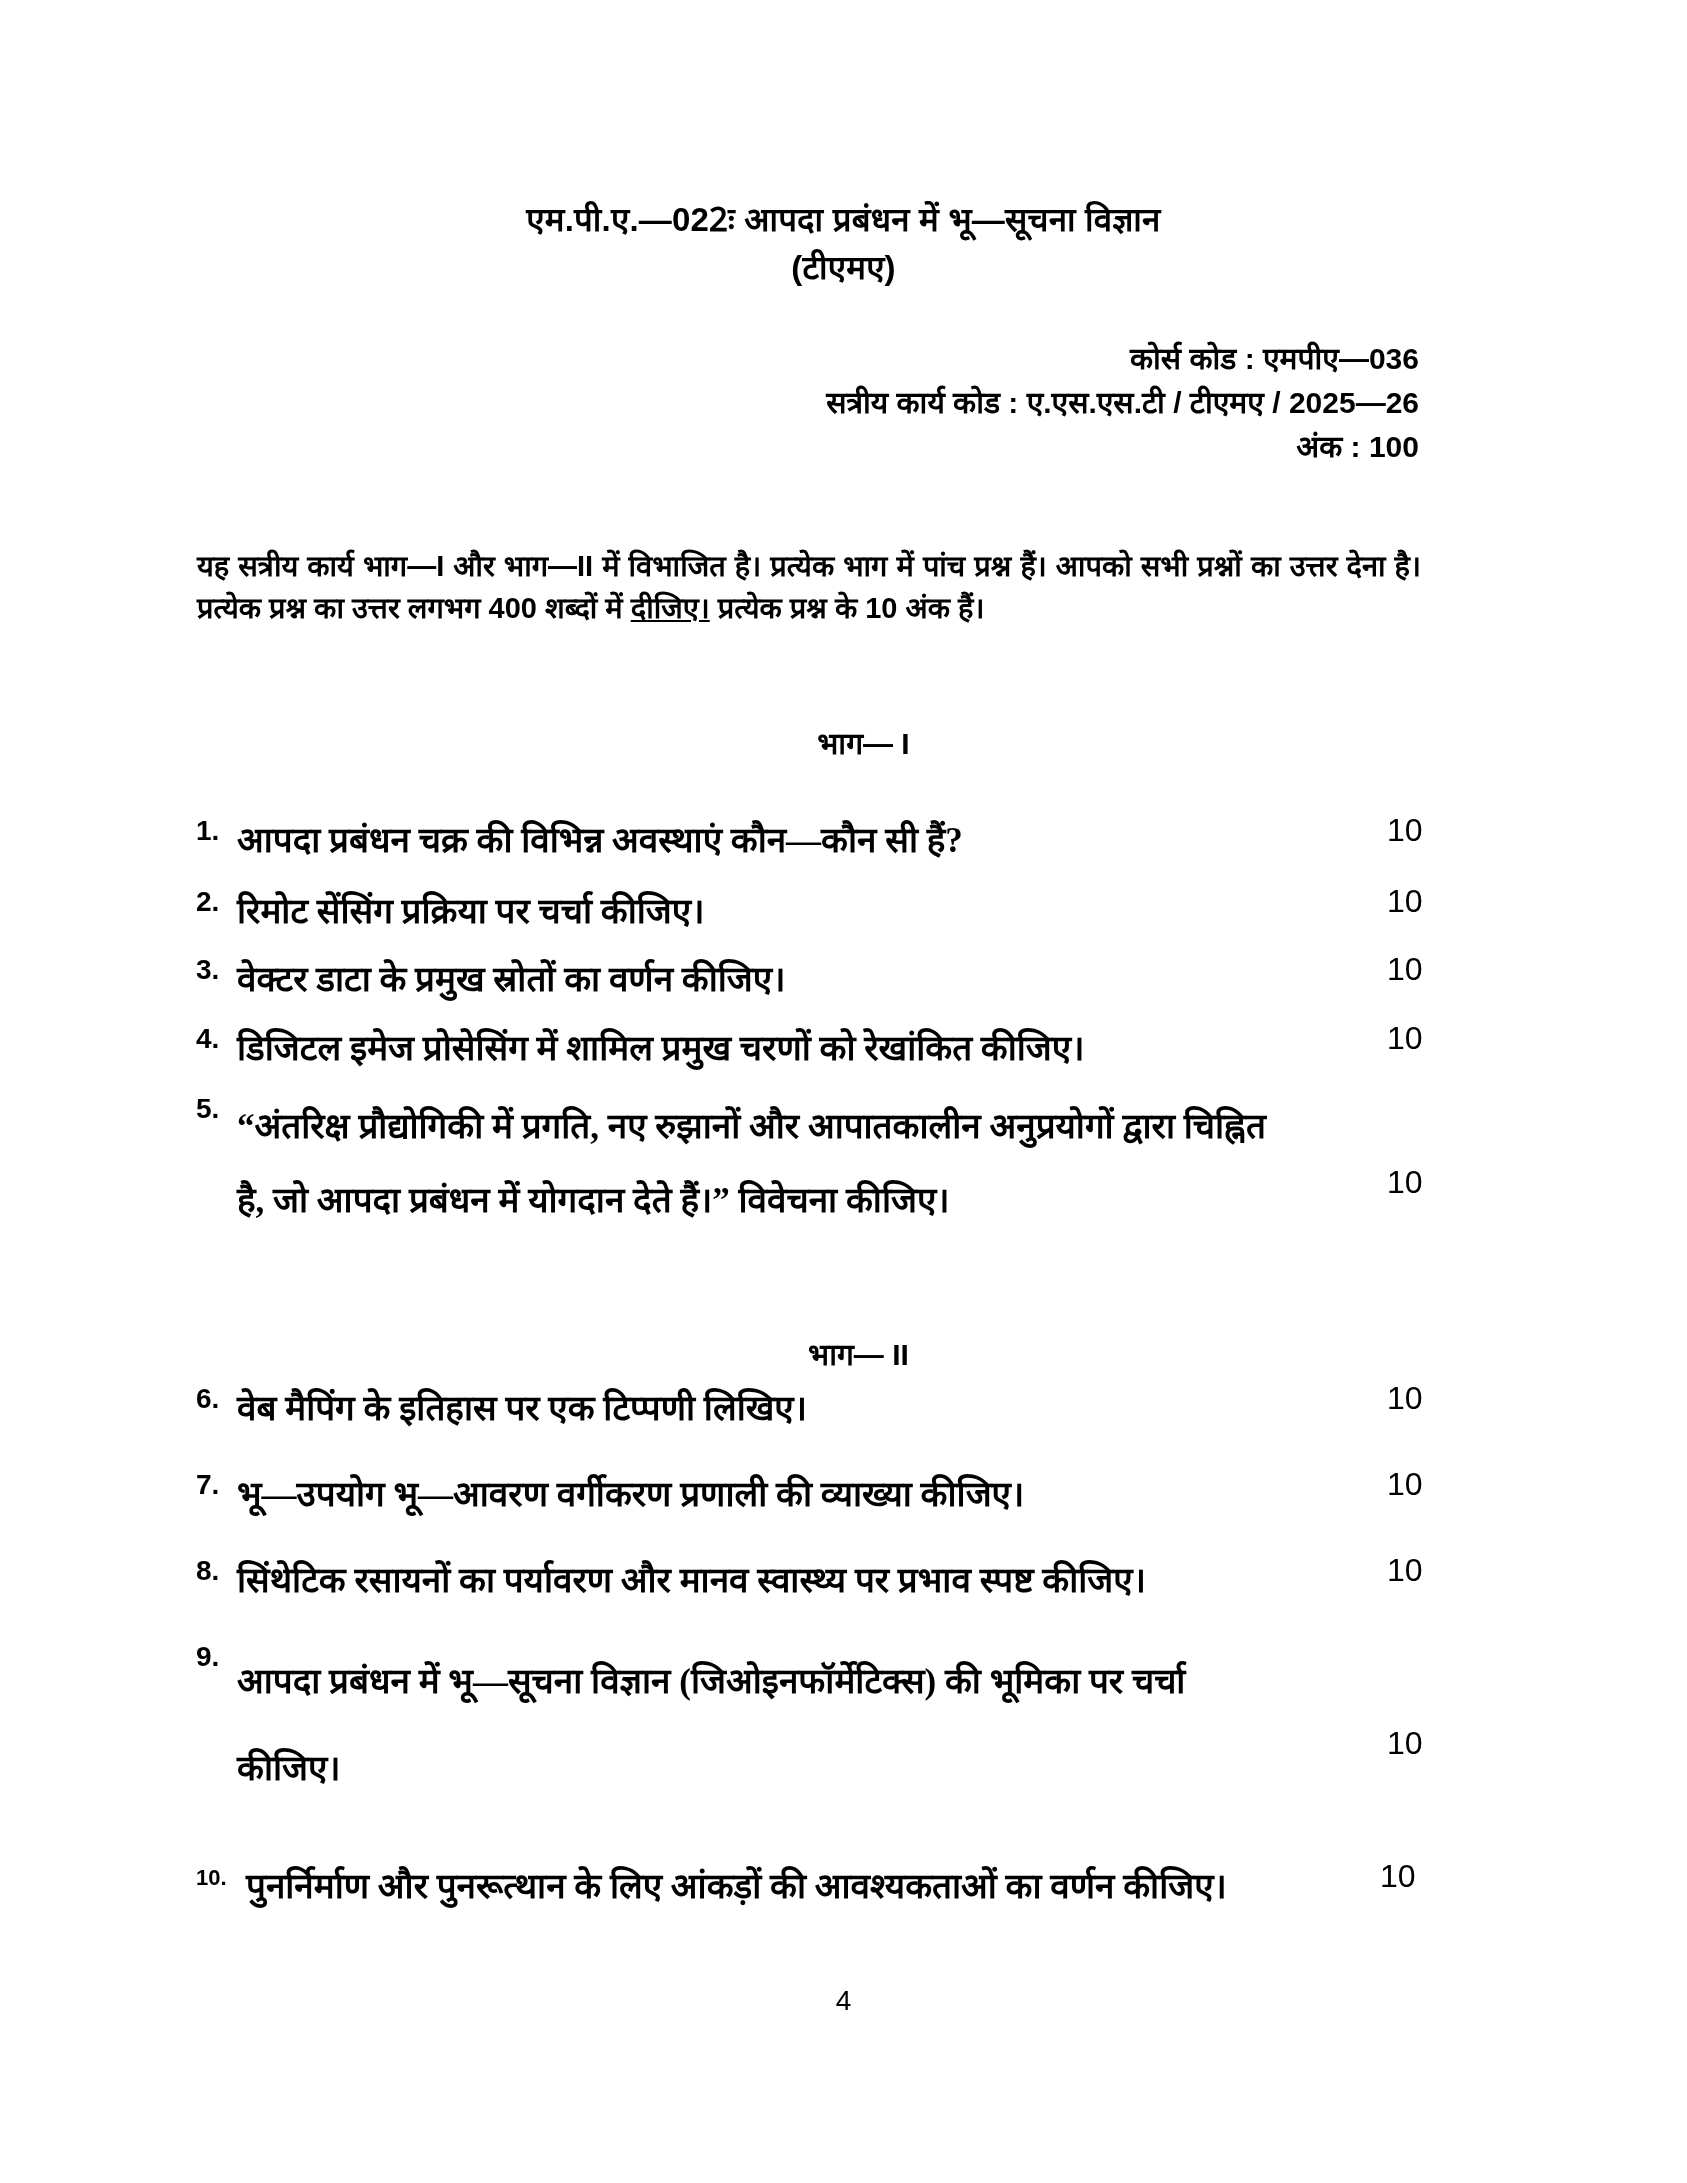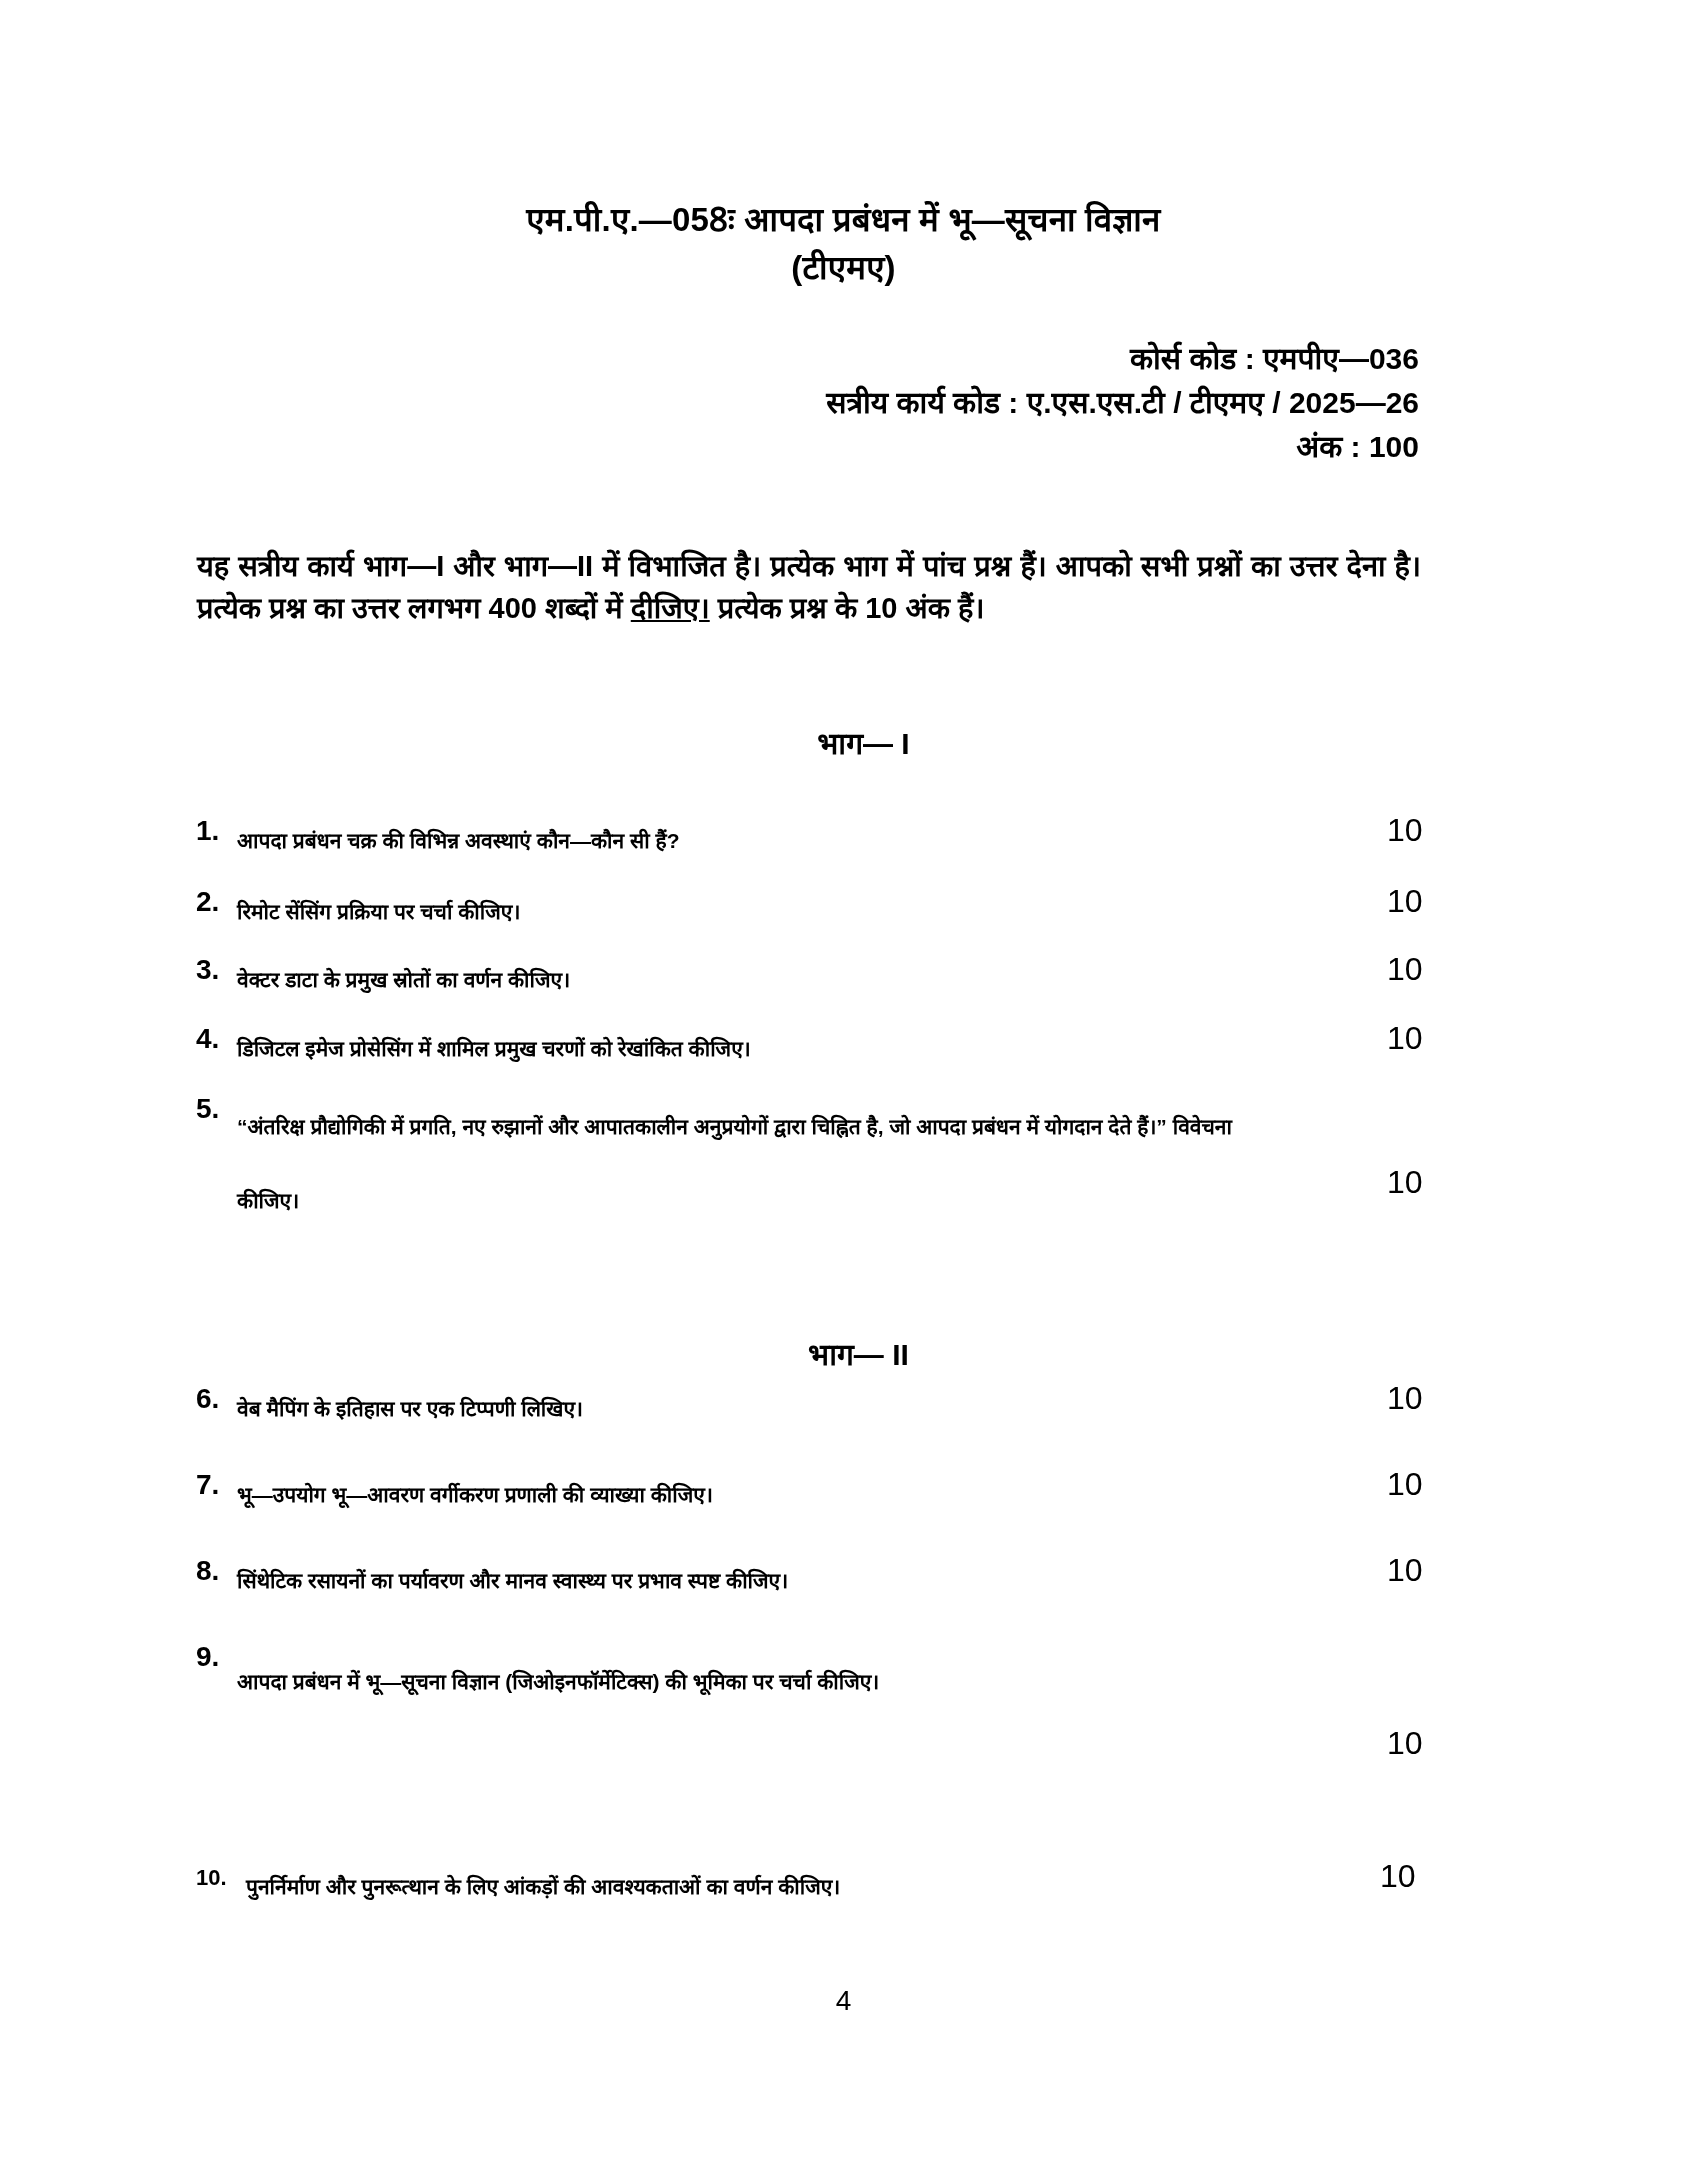"एम.पी.ए.—058ः आपदा प्रबंधन में भू—सूचना" div.title-line { text: 058ः -> 022ः }
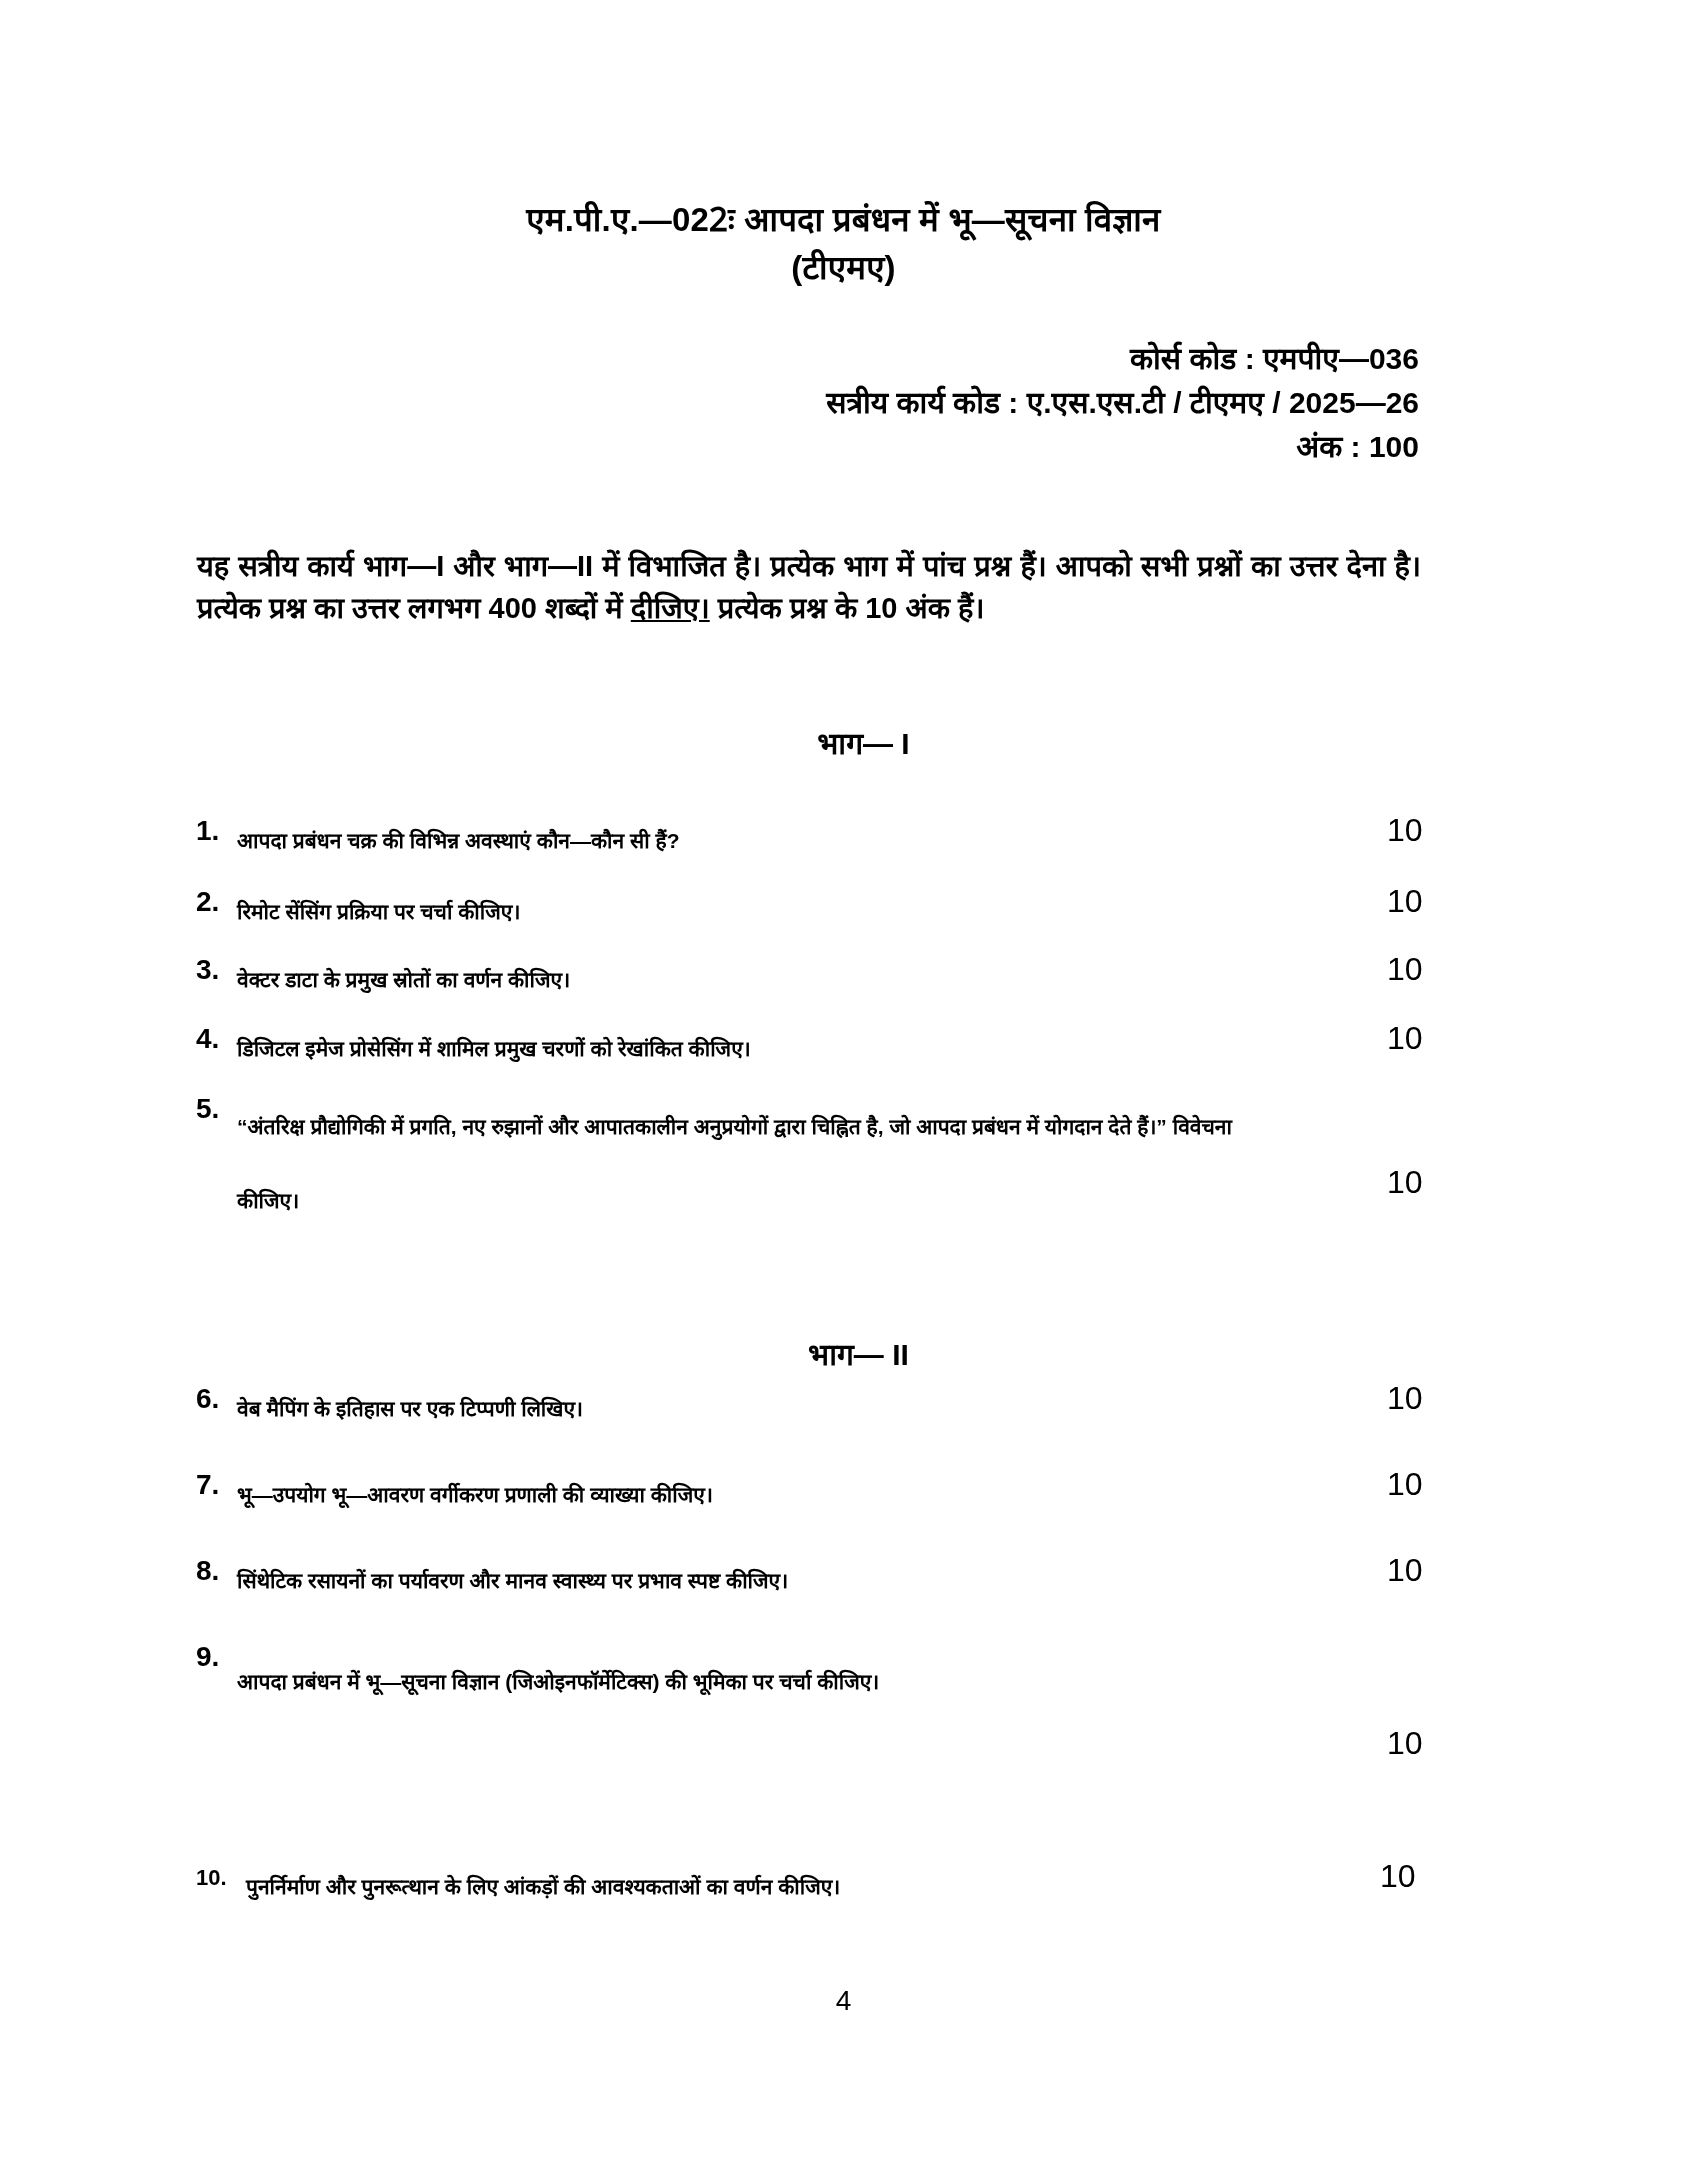"आपदा प्रबंधन चक्र की विभिन्न" .qtext { font-family: none -> Liberation Serif, serif; font-size: 21px -> 35px }
